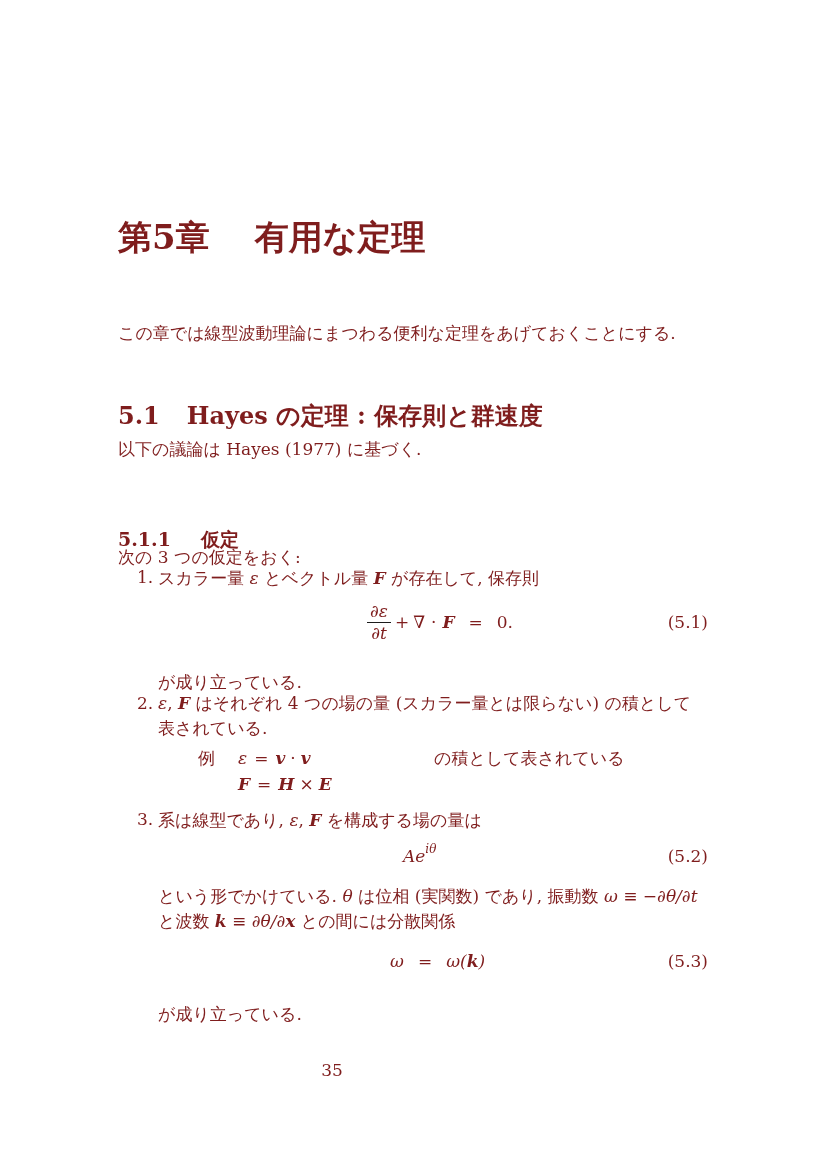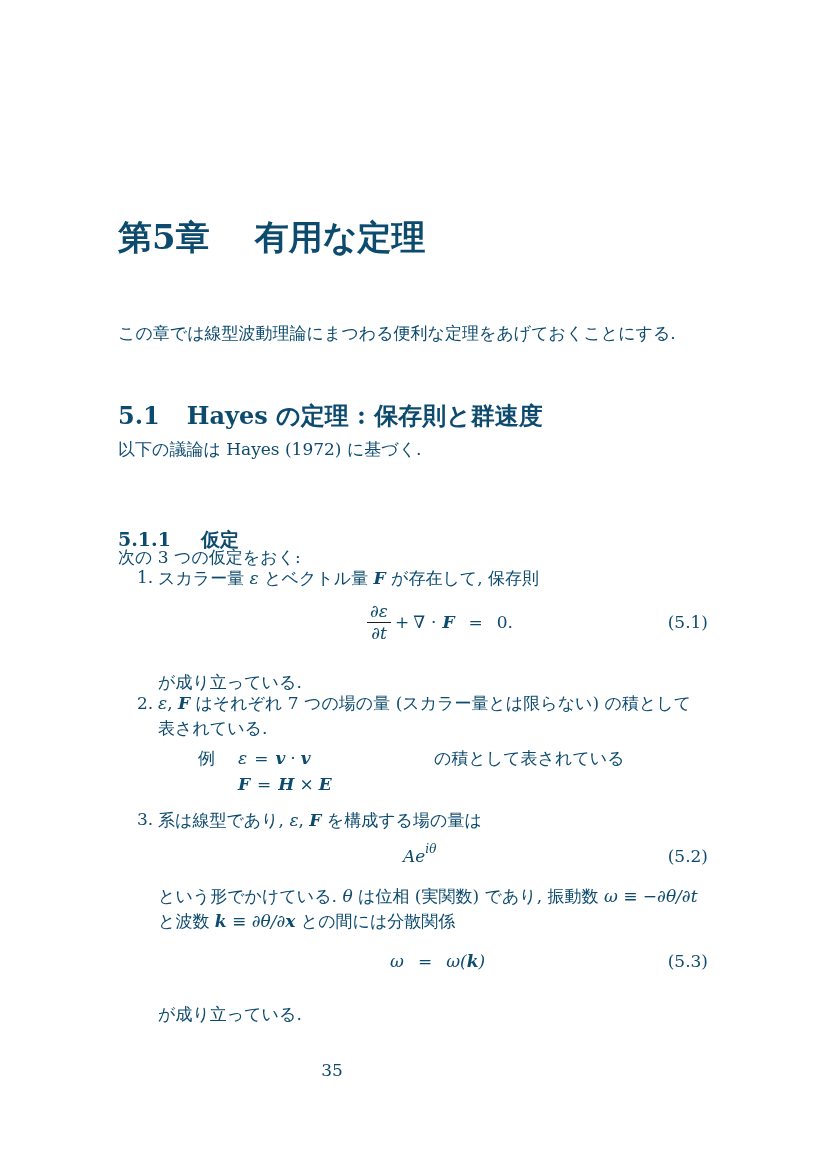"第5章 有用な定理" .page { color: #0c4a6e -> #7f1d1d }
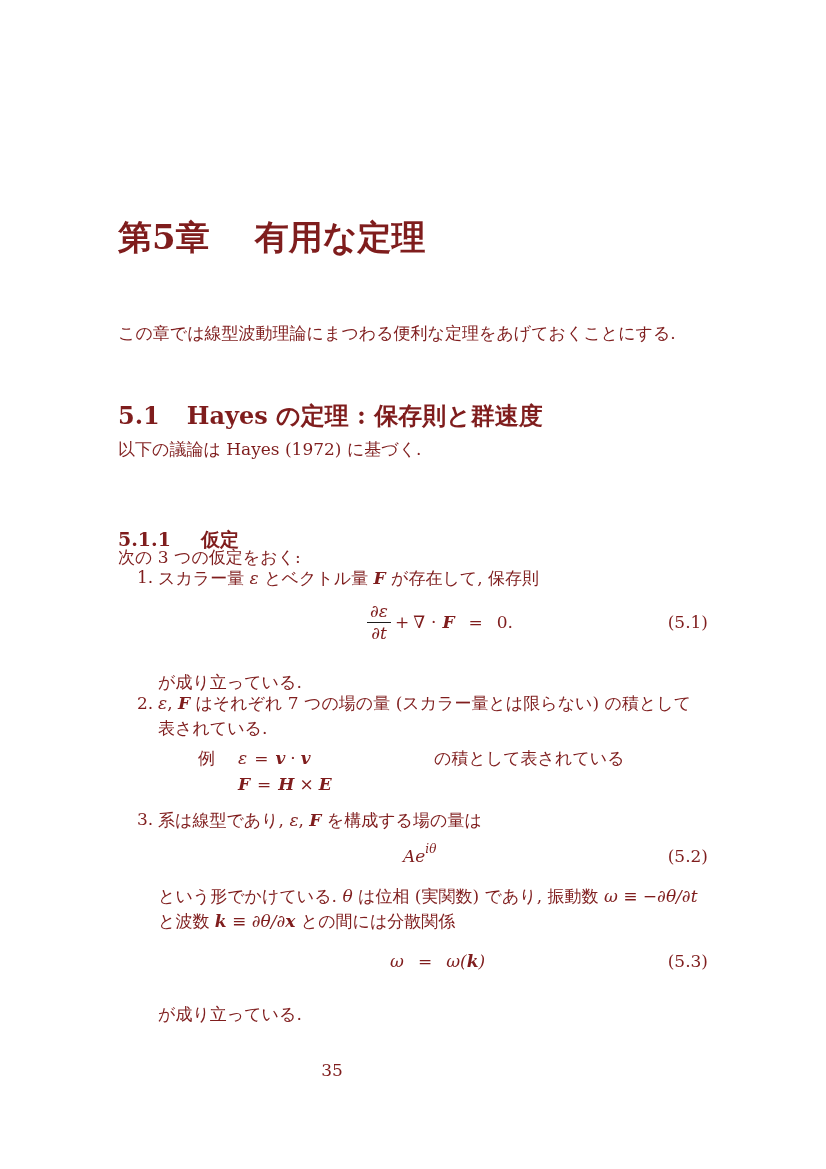"以下の議論は Hayes (1972) に基づく." p.abs { text: 1972 -> 1977 }
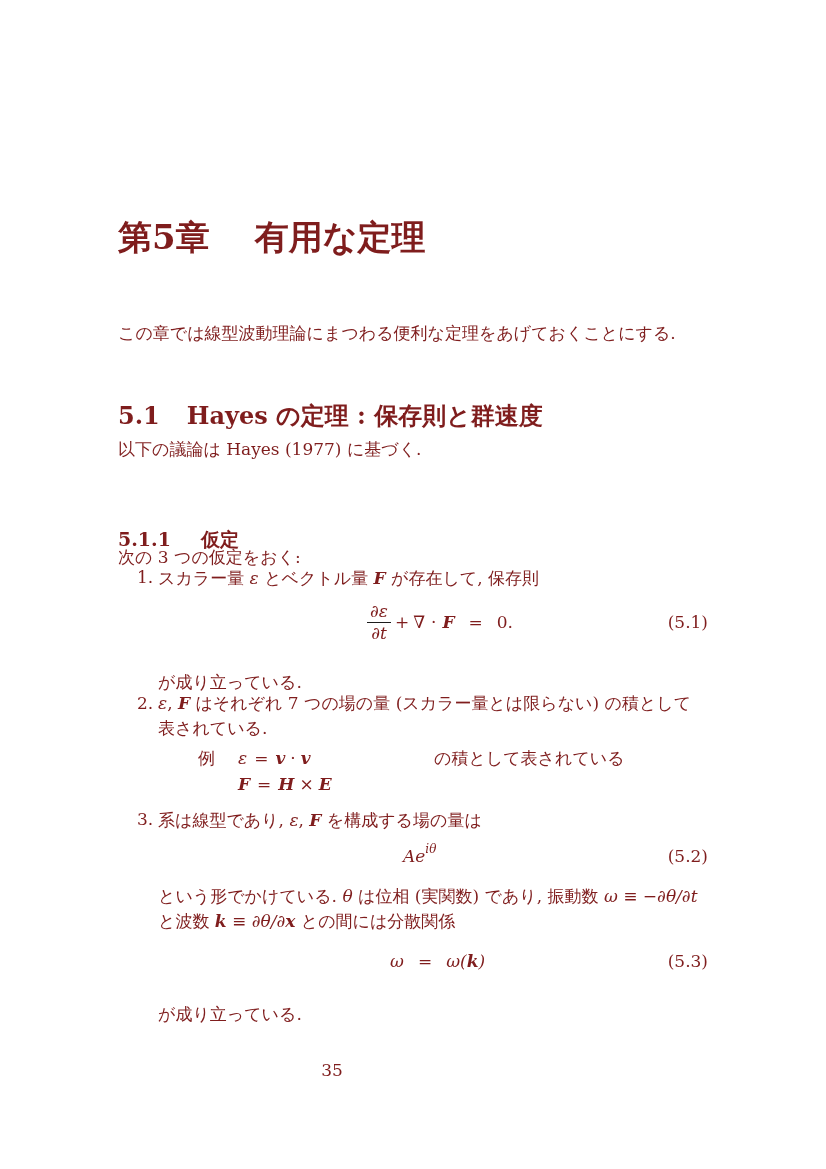"はそれぞれ 7 つの場の量 (スカラー量とは限らない) の積として表されている." span { text: 7 -> 4 }
